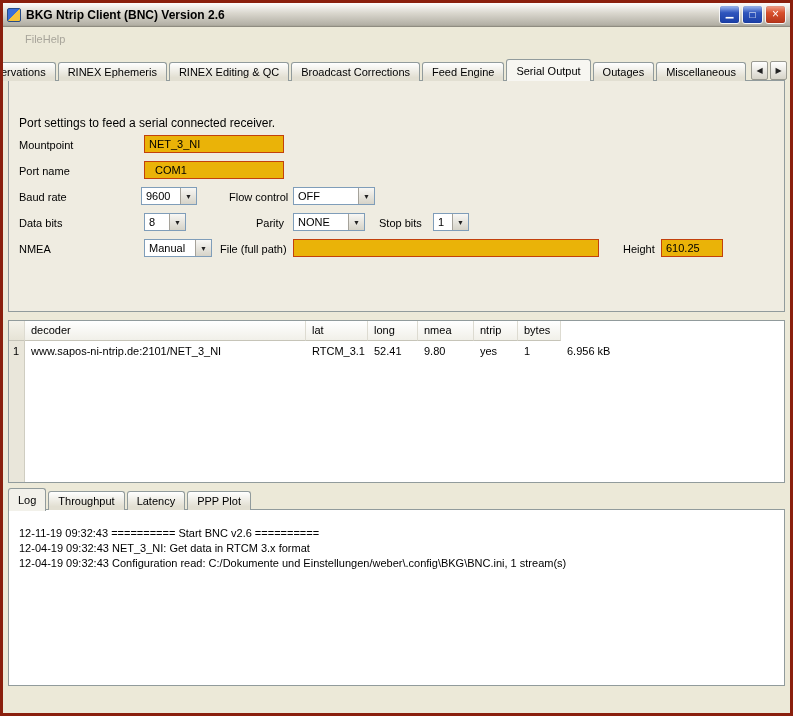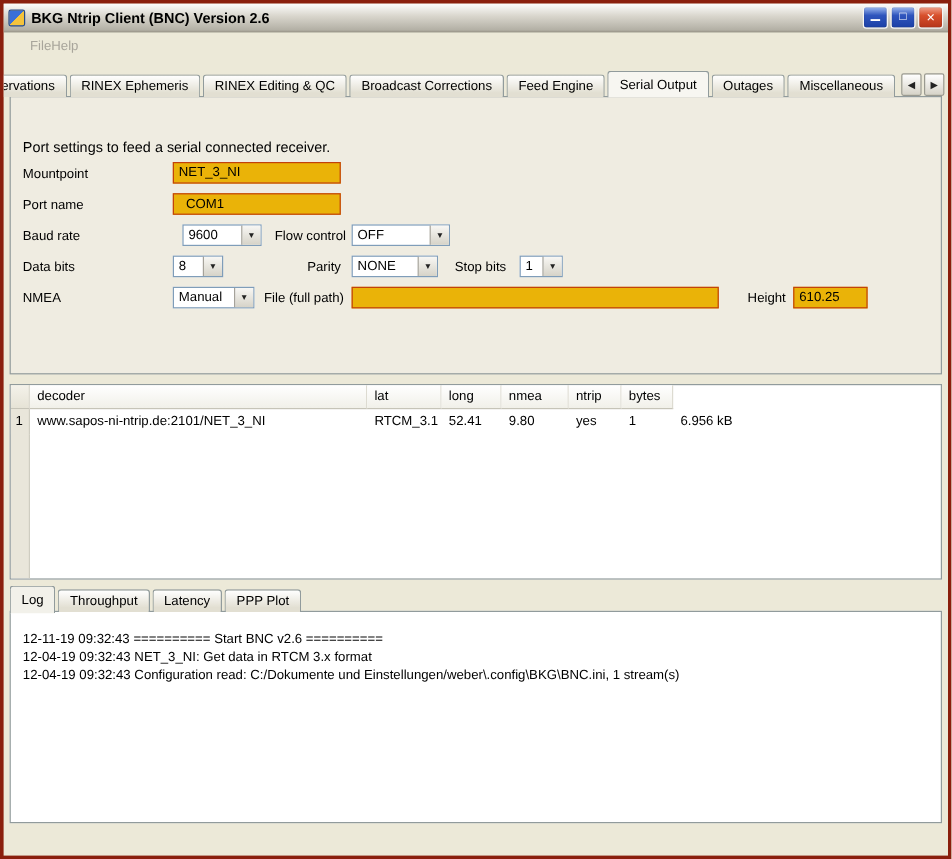"9600" div.combo { left: 143px -> 132px; width: 66px -> 56px }
